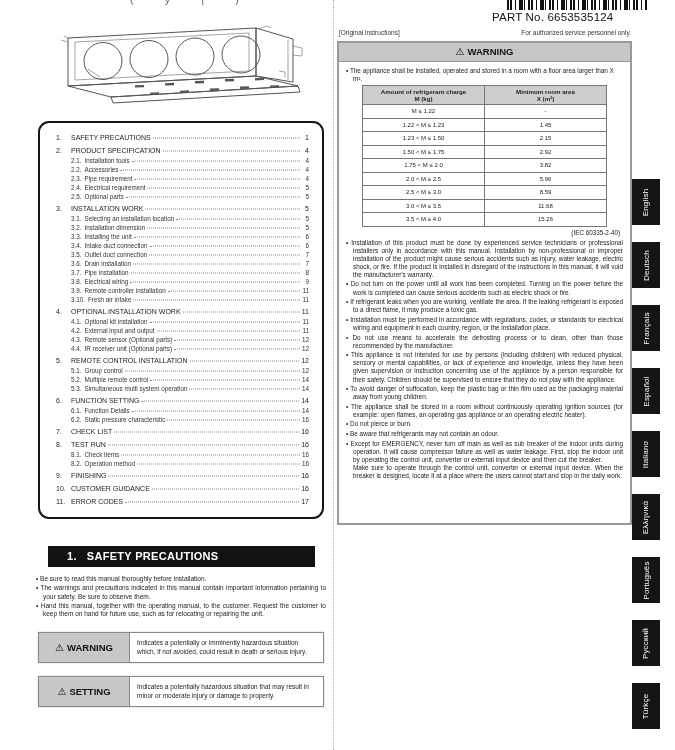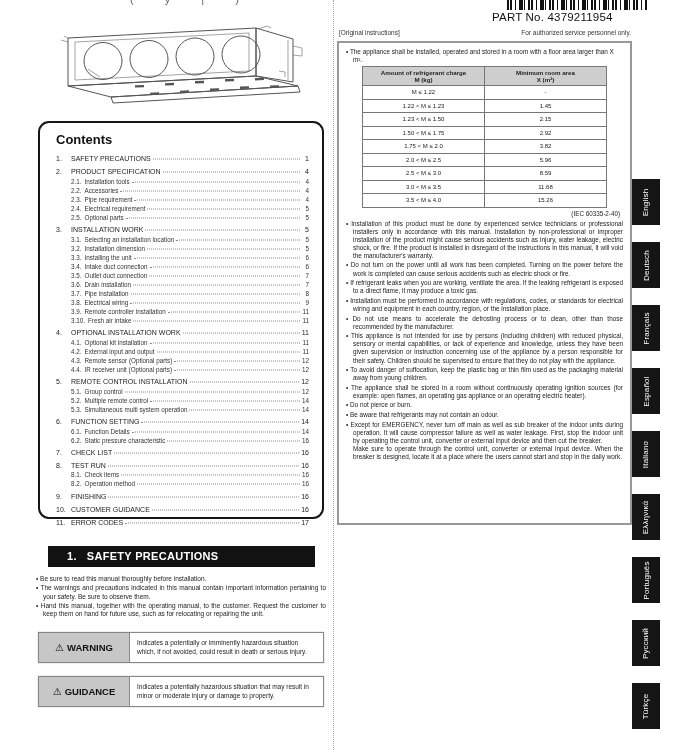"PART No. 4379211954" div.part-no { text: 4379211954 -> 6653535124 }
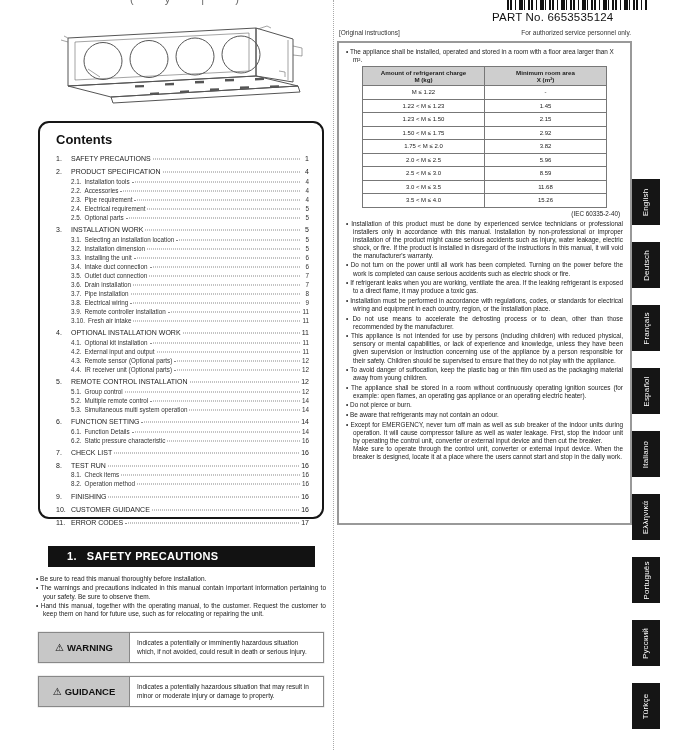"⚠ WARNING" div.panel-header { html: none -> <div> <span>⚠</span><span>WARNING</span> </div> }
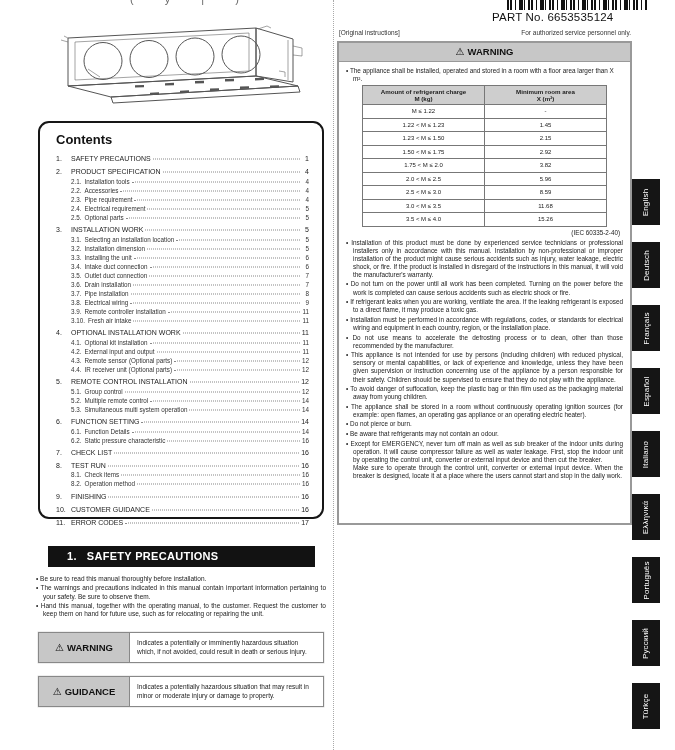"Contents" div.contents-title { html: <div>Contents</div> -> none }
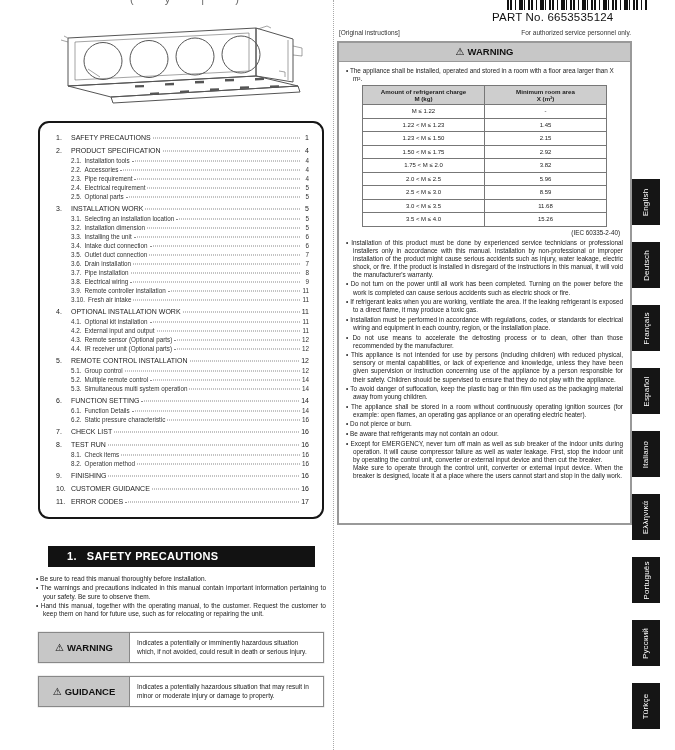"GUIDANCE" span { text: GUIDANCE -> SETTING }
